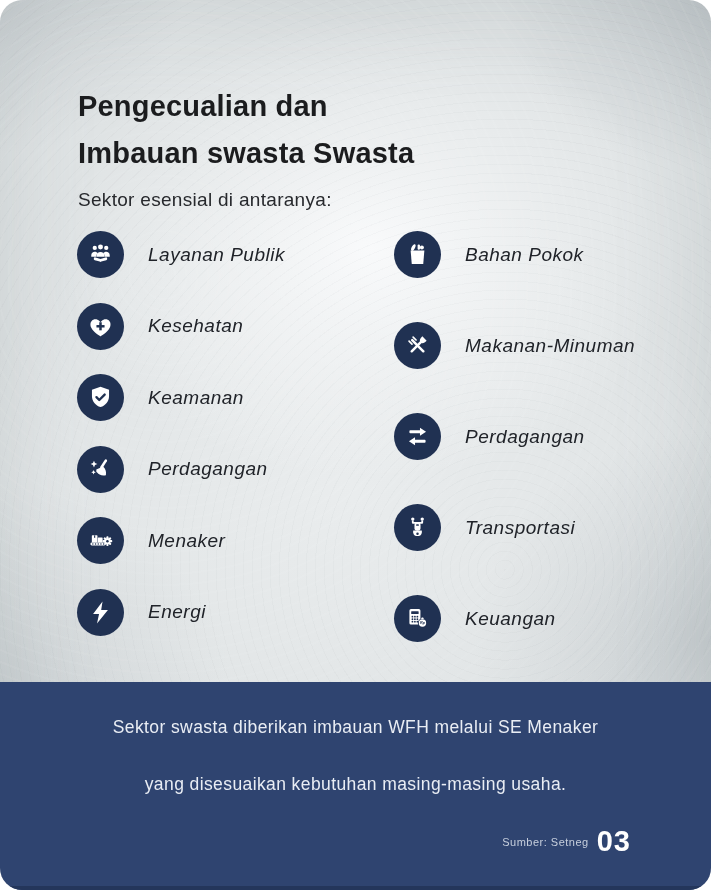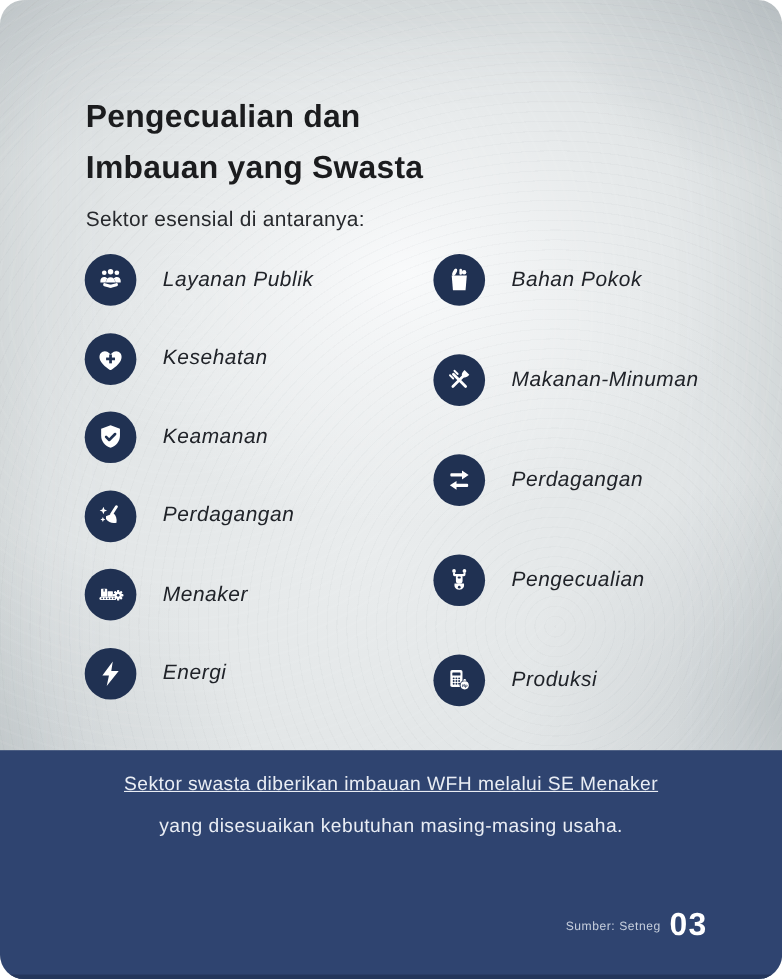"Imbauan yang Swasta" span { text: yang -> swasta }
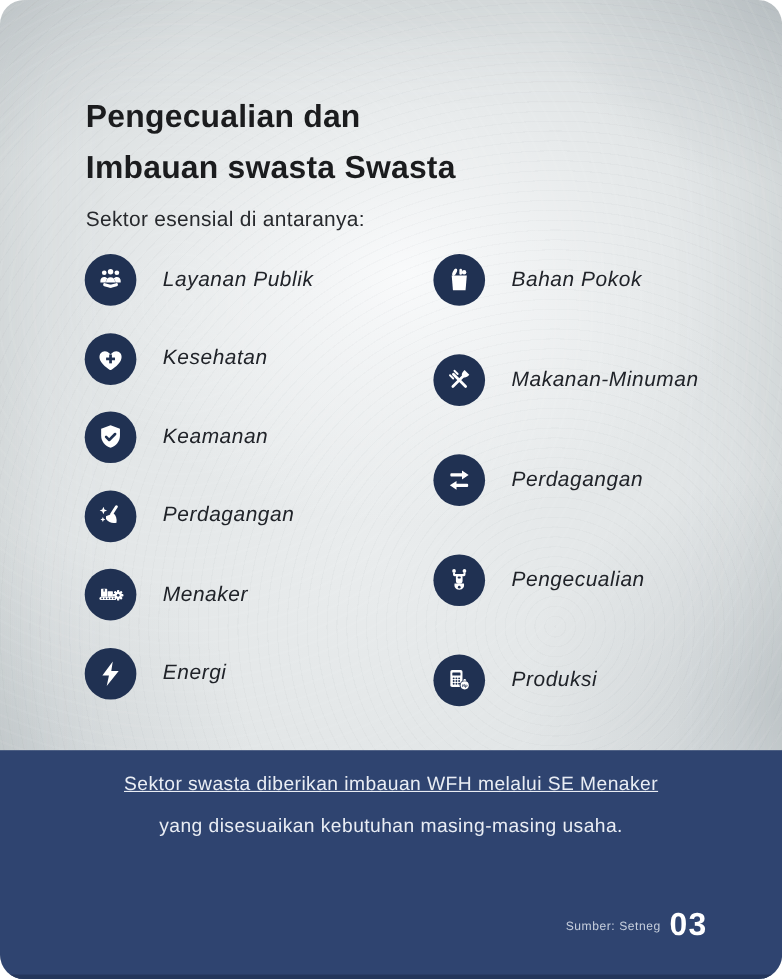"Pengecualian" span.sector-label { text: Pengecualian -> Transportasi }
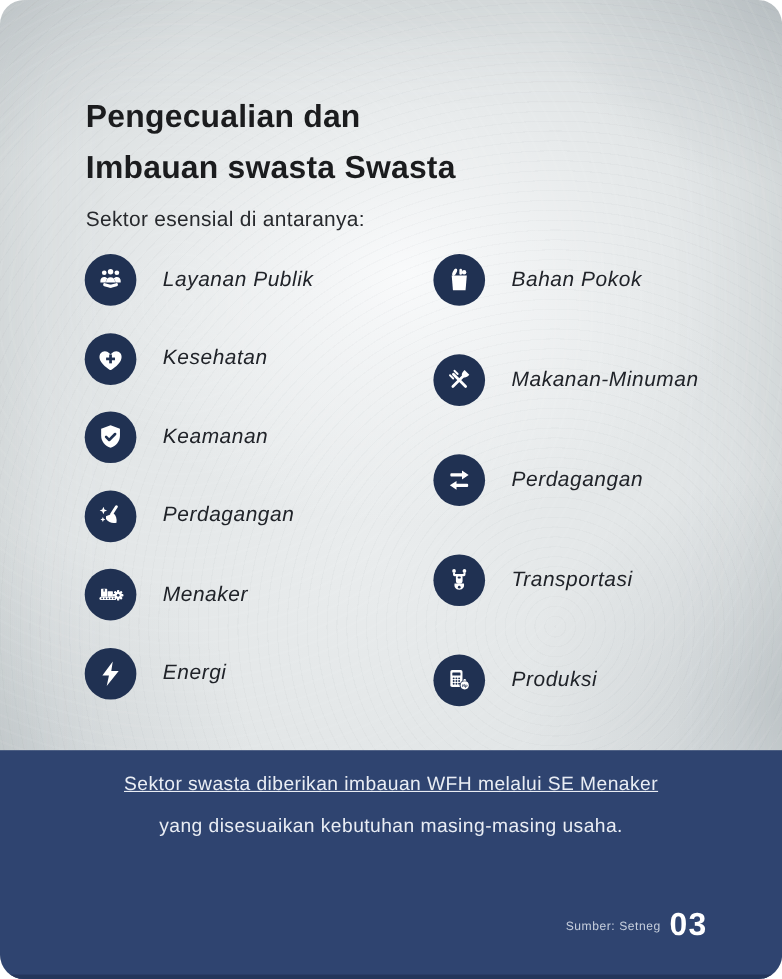"Produksi" span.sector-label { text: Produksi -> Keuangan }
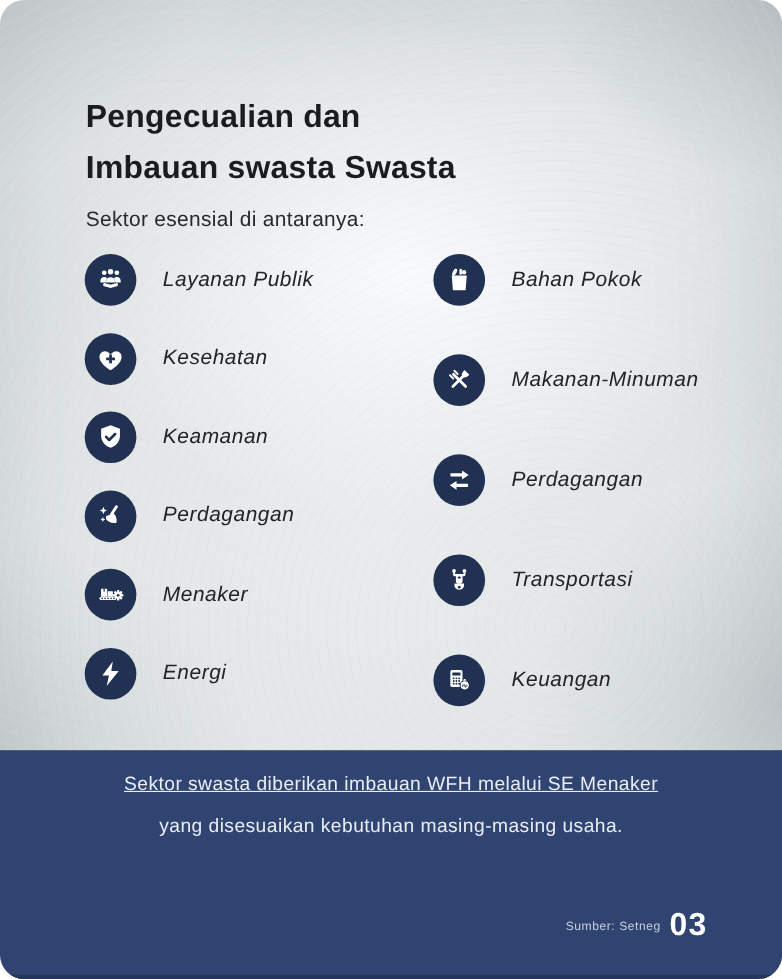"Sektor swasta diberikan imbauan WFH" .footer-line.l1 { padding-top: 20px -> 35px; text-decoration: underline -> none }
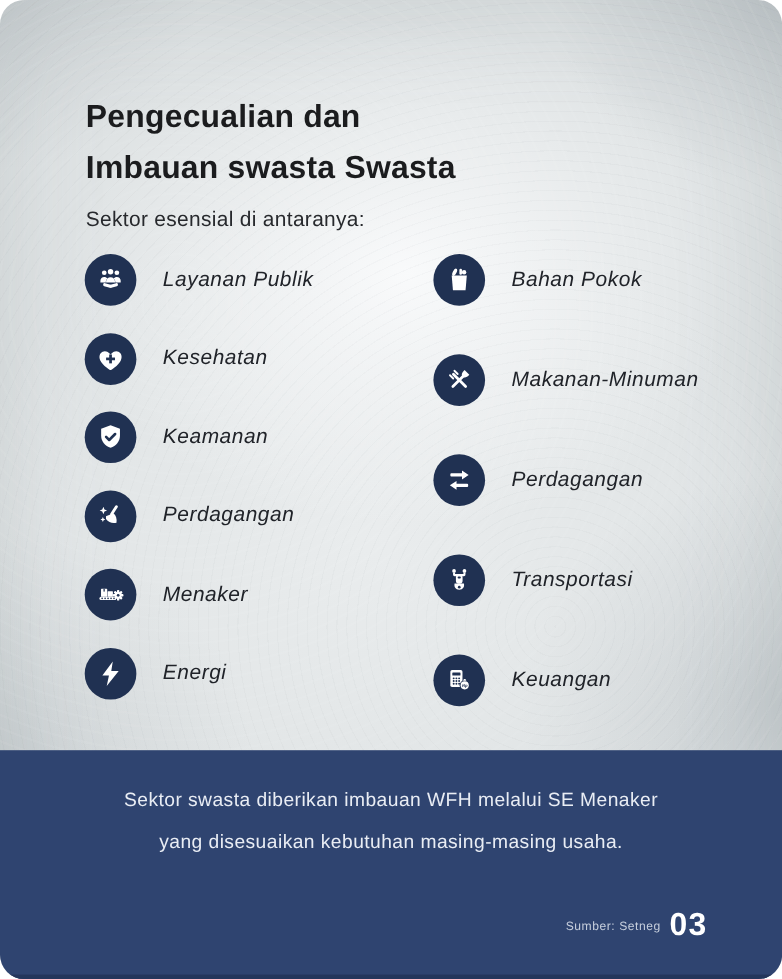"yang disesuaikan kebutuhan masing-masing" .footer-line.l2 { margin-top: 17px -> 36px }
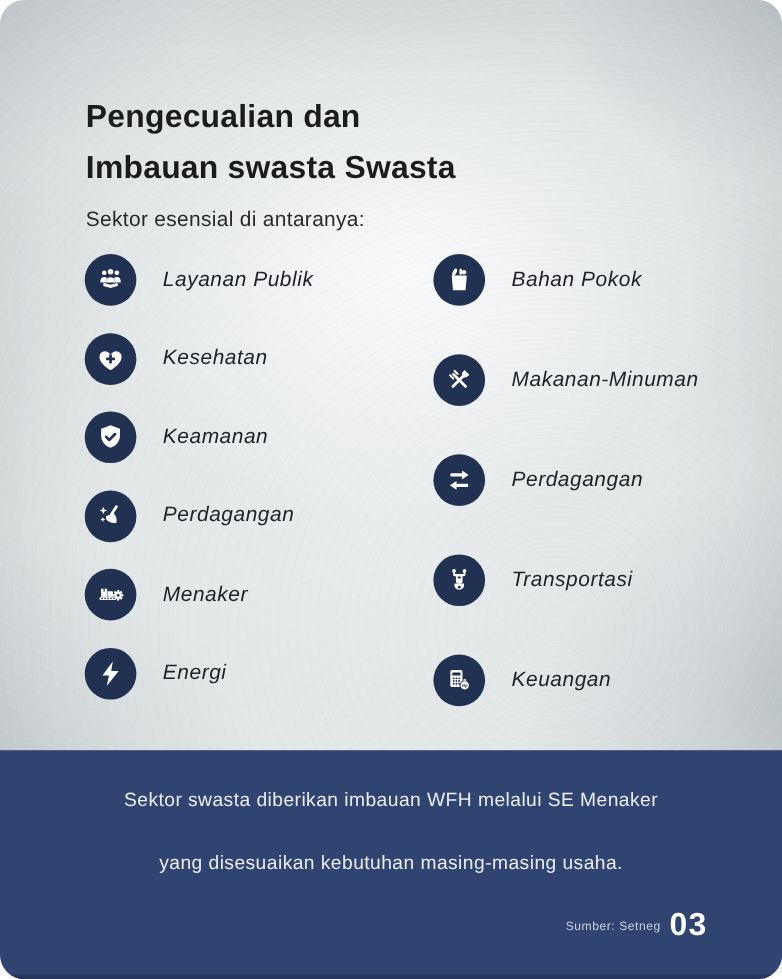"Sumber: Setneg" .source-row { right: 68px -> 80px }
